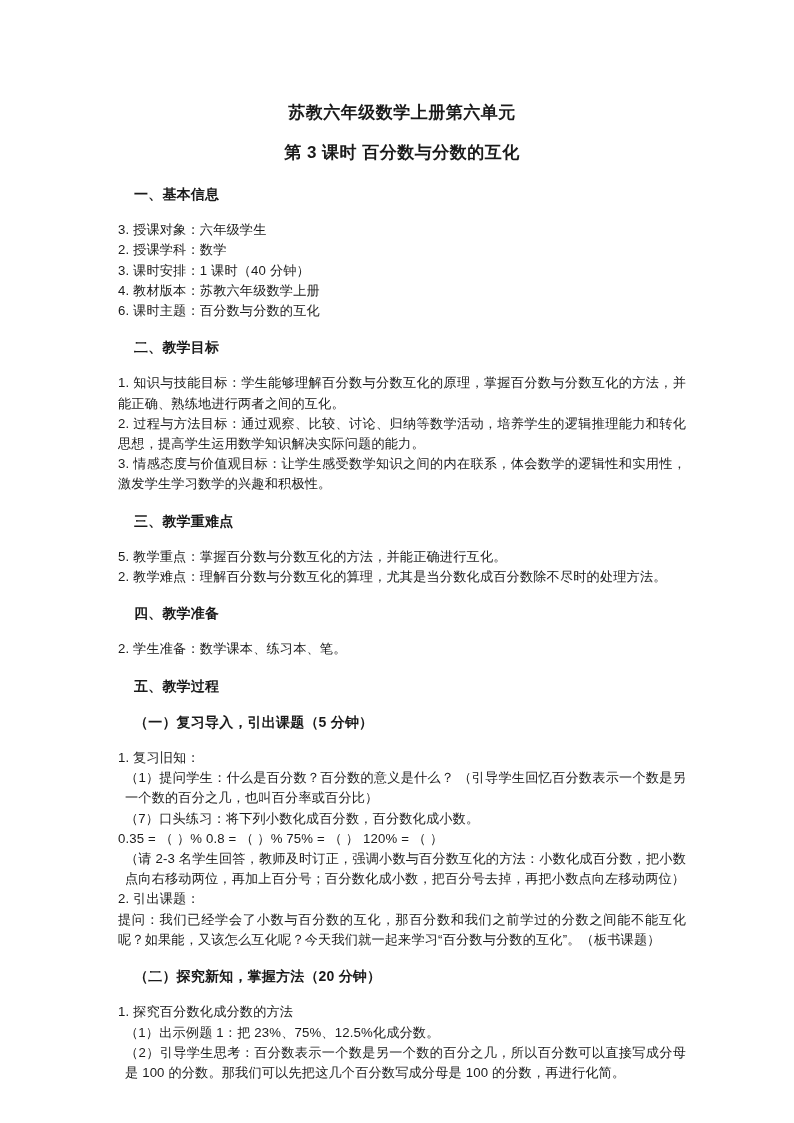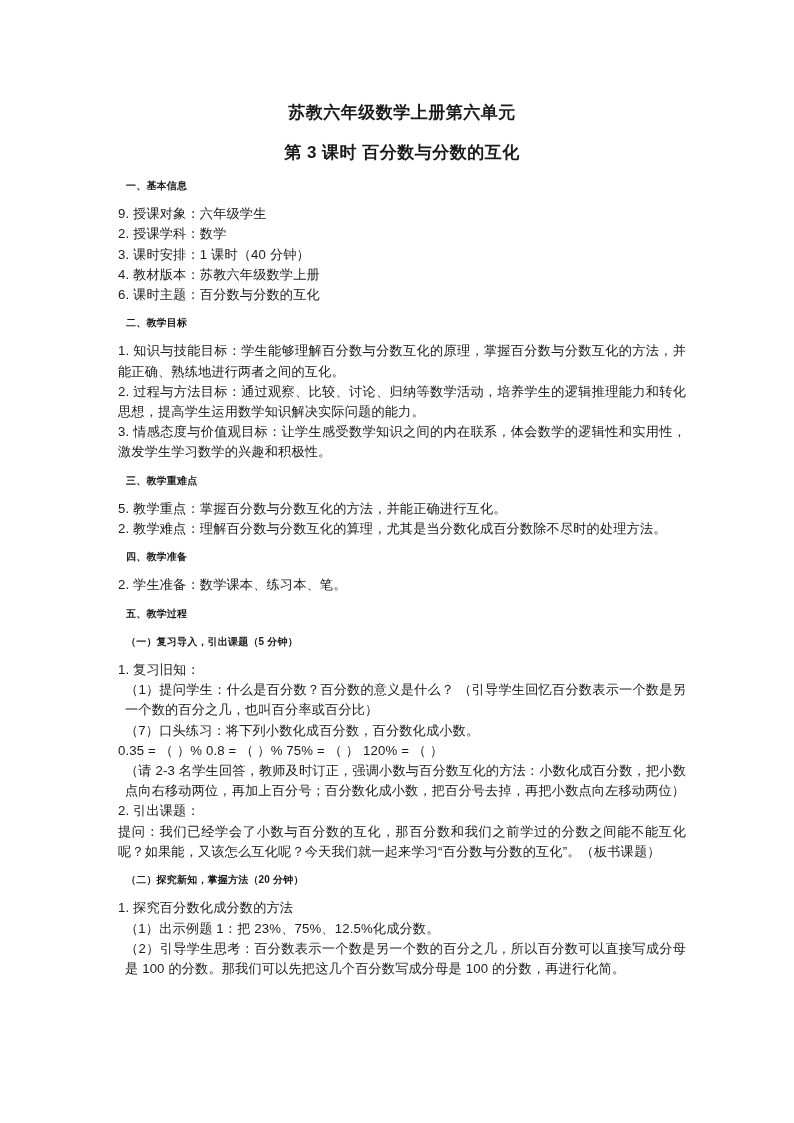"一、基本信息" .section-head { font-size: 10px -> 14px; margin: 8px -> 16px }
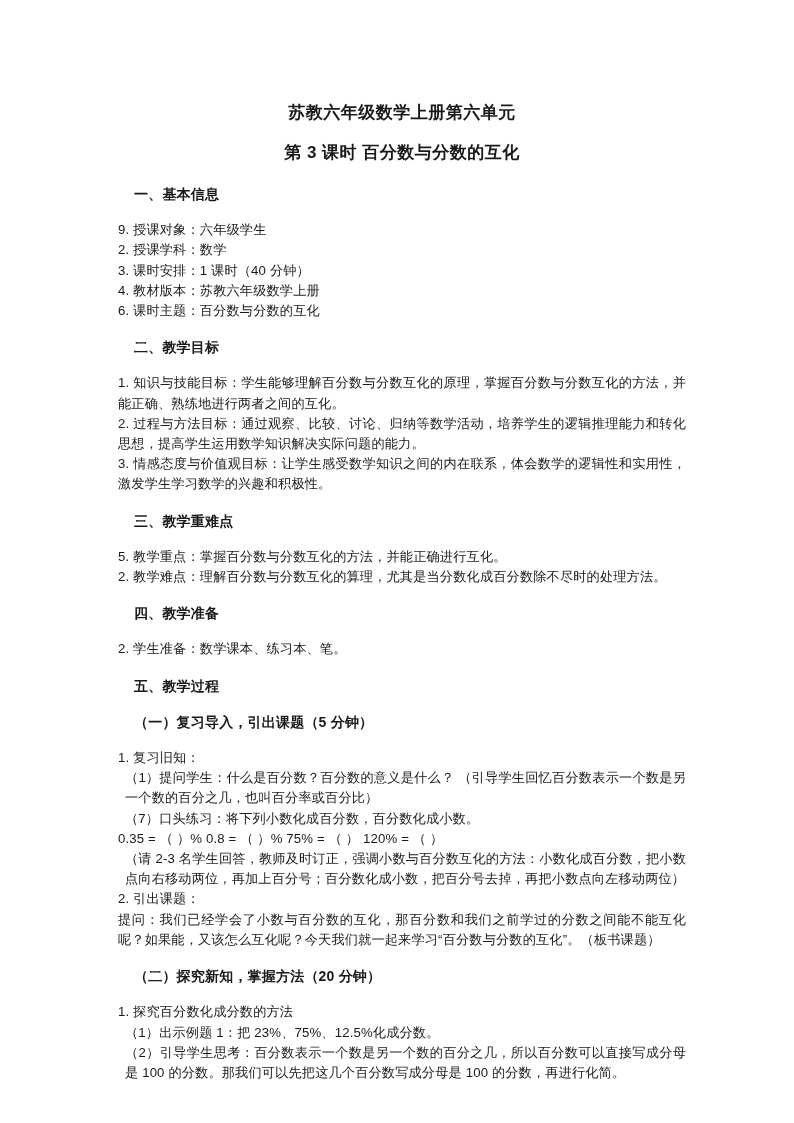"9. 授课对象：六年级学生" p.para { text: 9 -> 3 }
